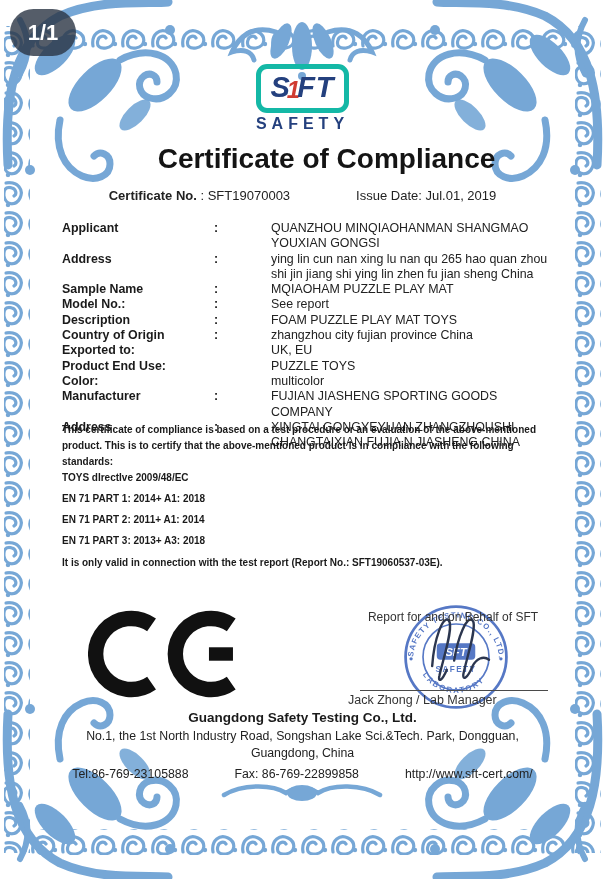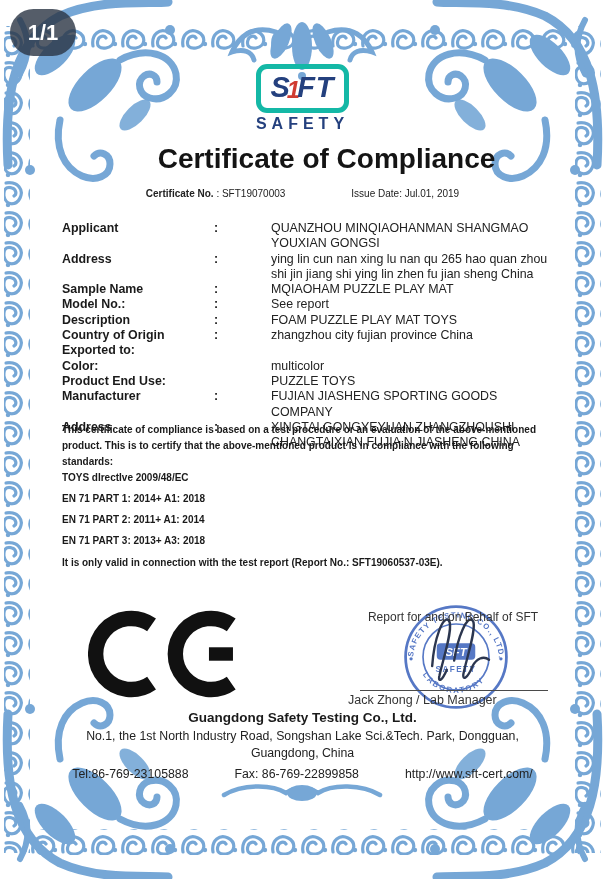"Certificate No. : SFT19070003" .cert-row { font-size: 10px -> 13px }
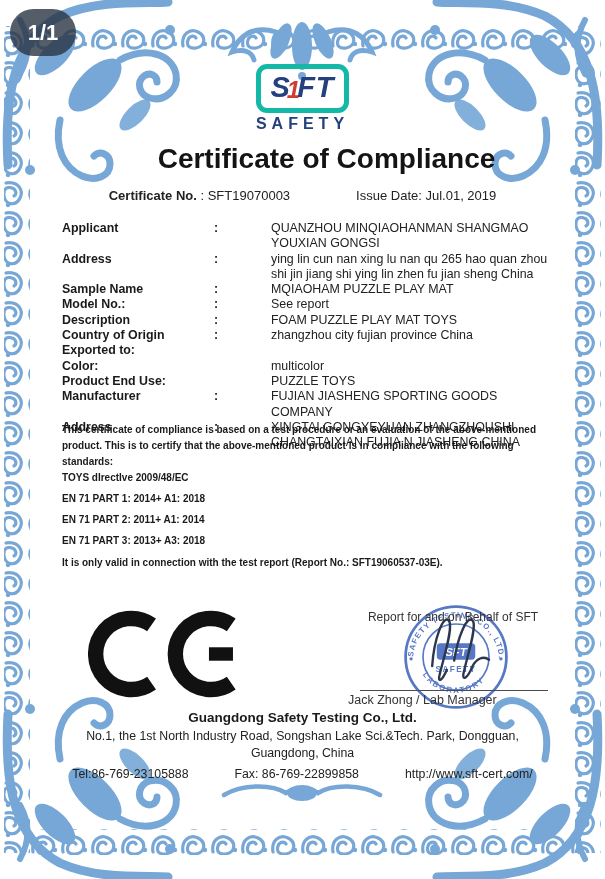"UK, EU" span.dval { html: none -> <span>UK, EU</span> }
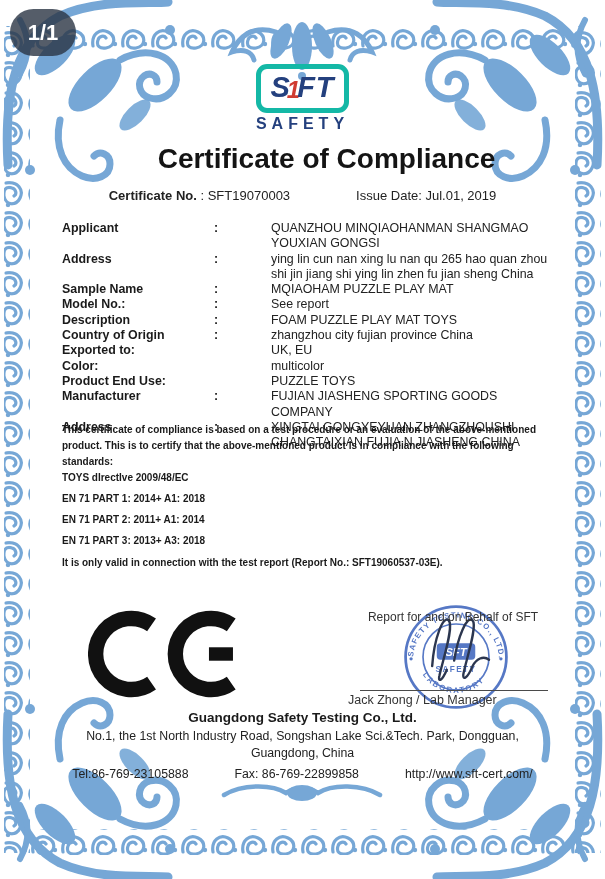"Color:" div.drow { order: before "Product End Use:" -> after "Product End Use:" }
